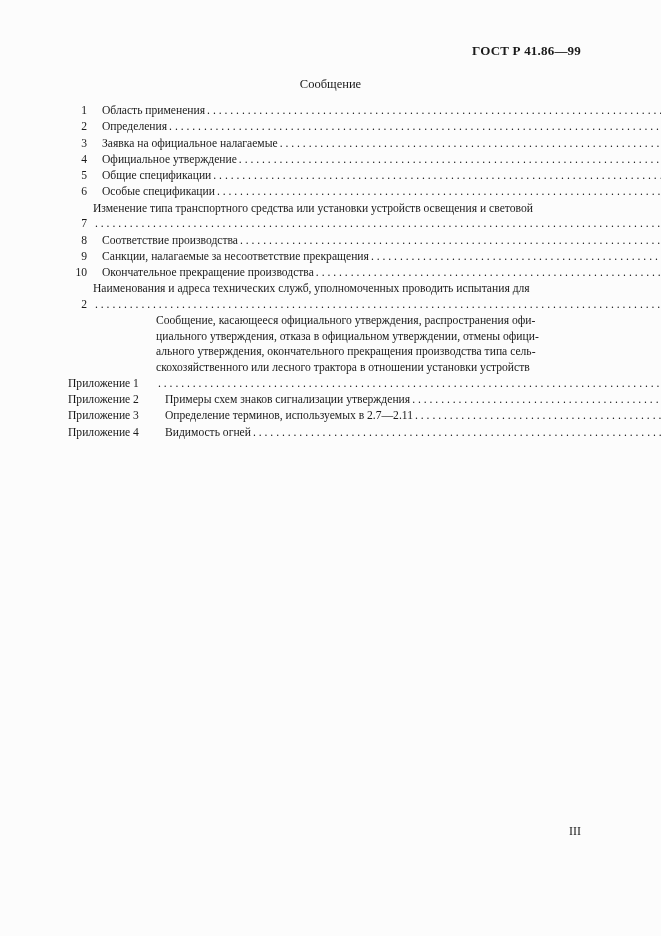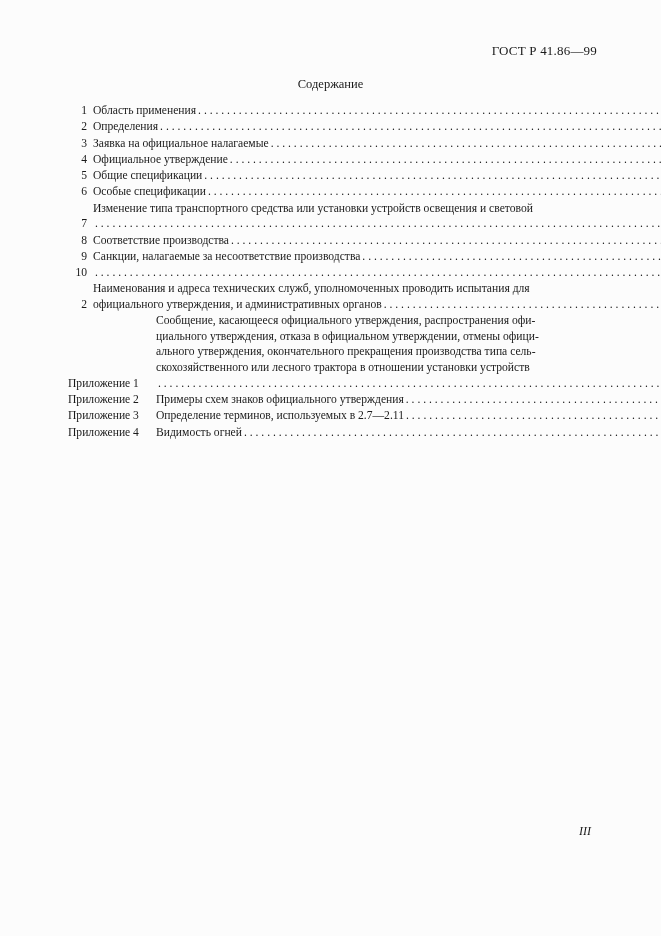"ГОСТ Р 41.86—99" .doc-code { font-weight: normal -> bold; right: 64px -> 80px }
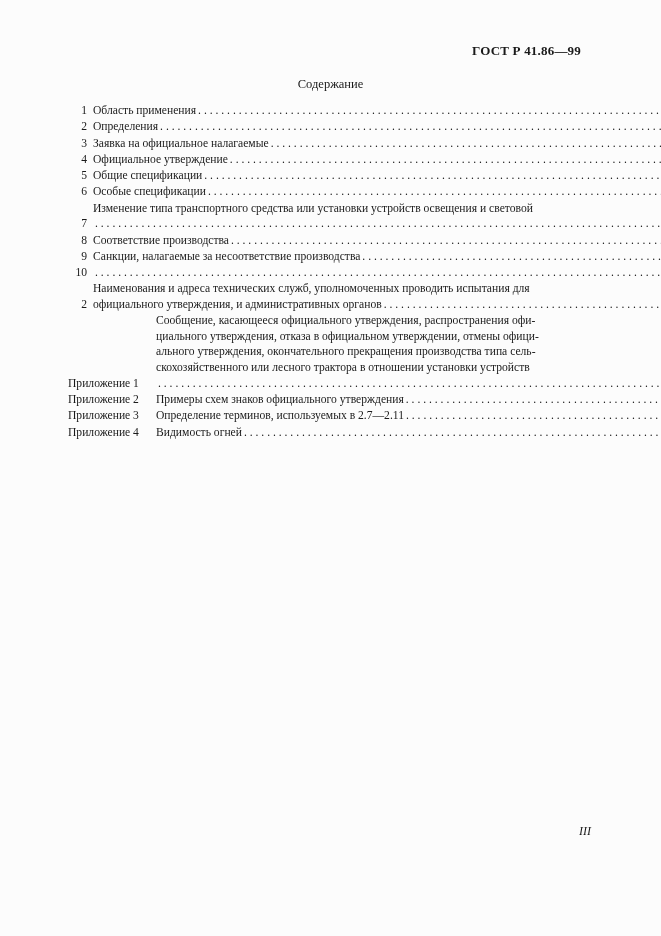"Содержание" div.toc-title { text: Содержание -> Сообщение }
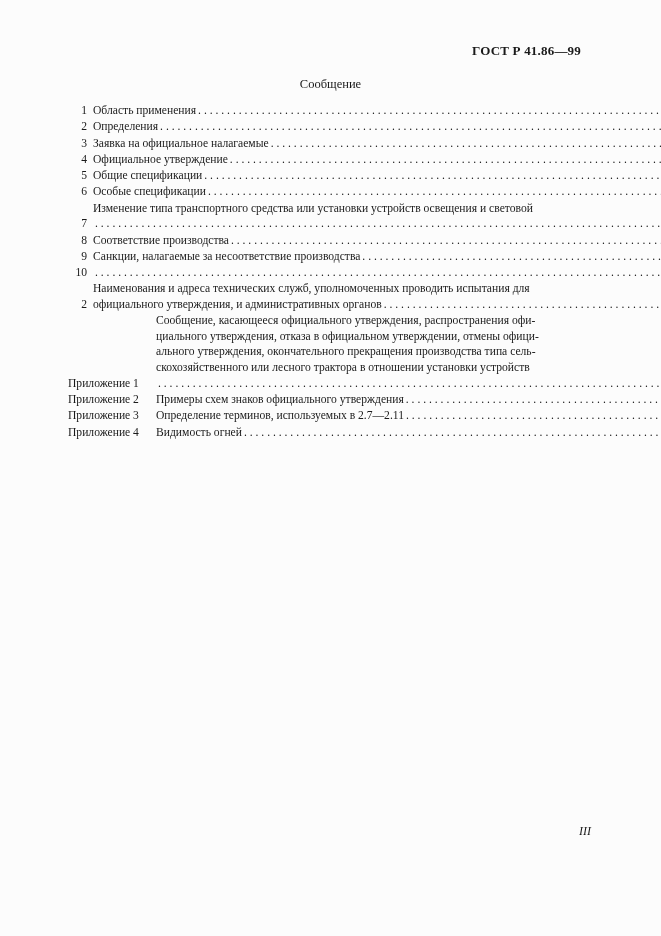"Область применения" .last .txt { margin-left: none -> 9px }
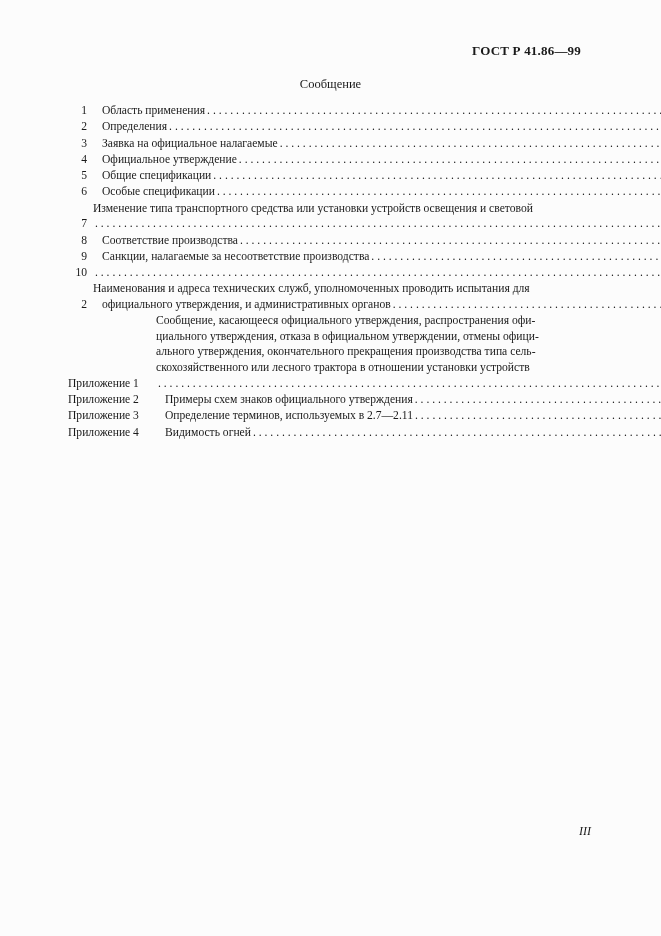"Санкции, налагаемые за несоответствие" span.txt { text: производства -> прекращения }
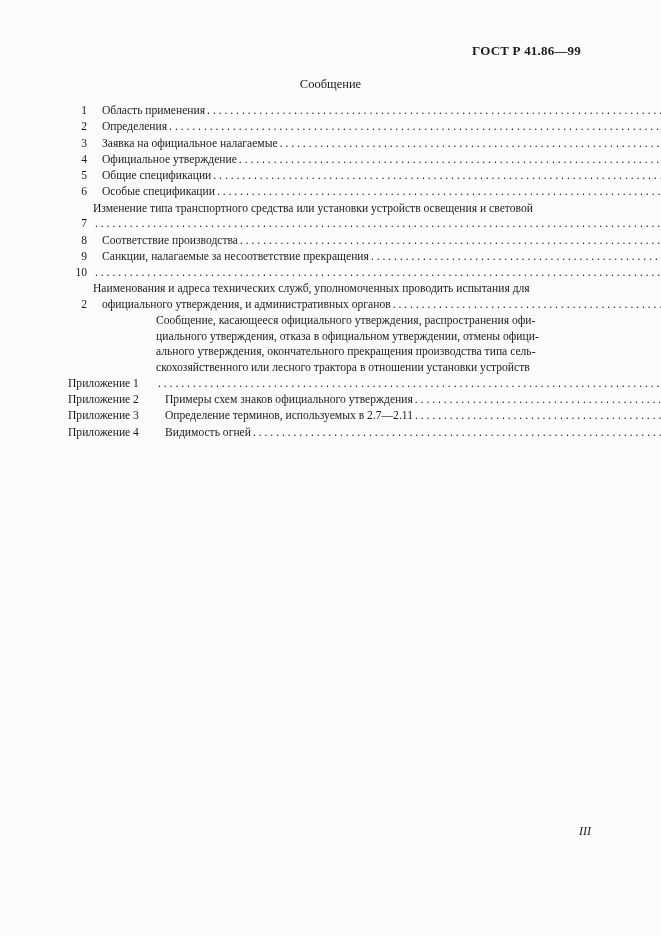"Окончательное прекращение производства" span.txt { html: none -> <span>Окончательное прекращение производства</span> }
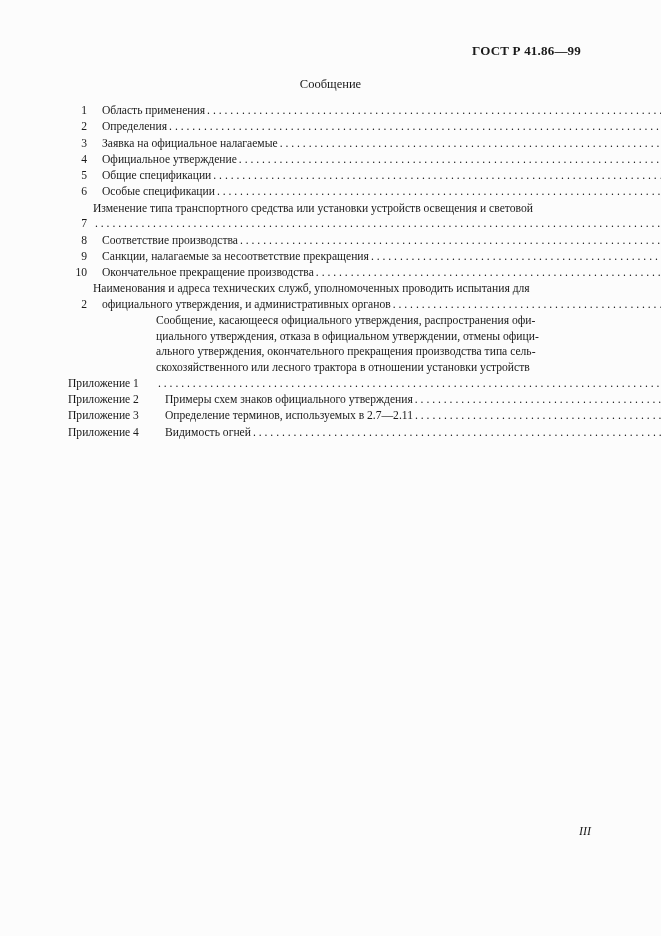"официального утверждения, и" span.txt { html: <span>официального утверждения, и административных органов</span> -> none }
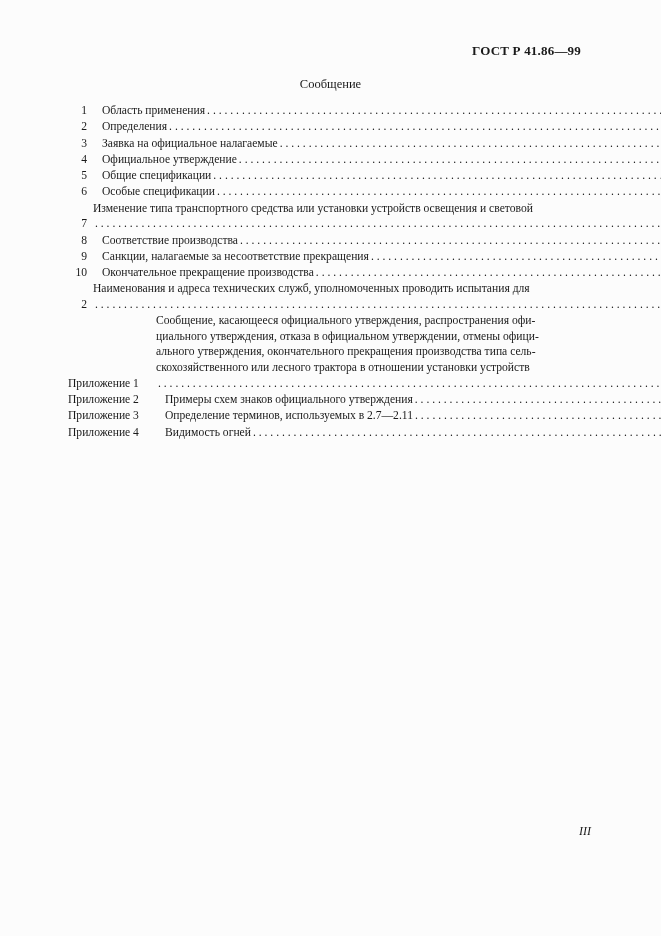"Примеры схем знаков официального" span.txt { text: официального -> сигнализации }
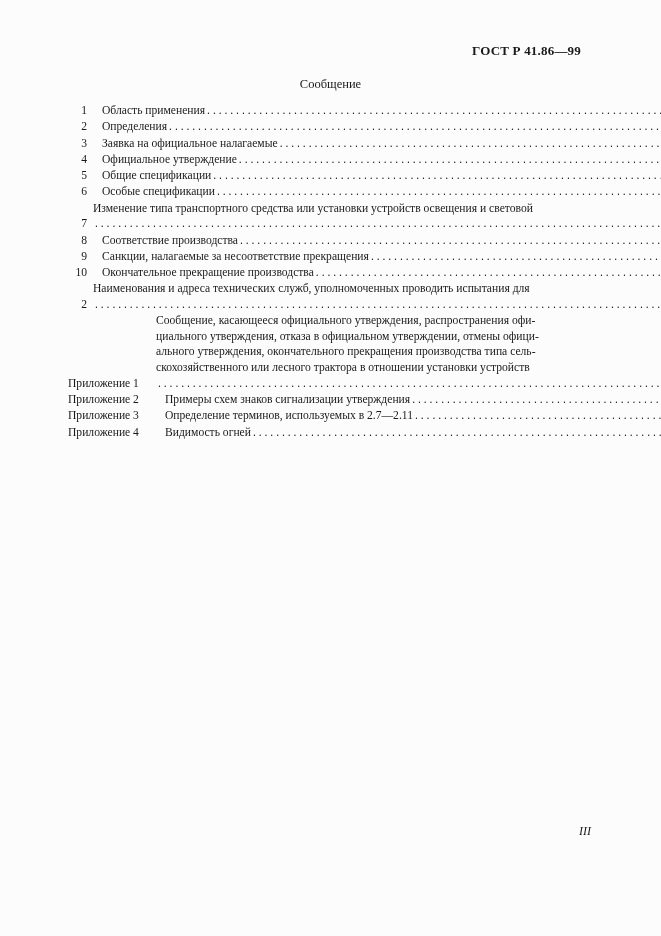"III" .page-number { font-style: italic -> none; right: 70px -> 80px }
